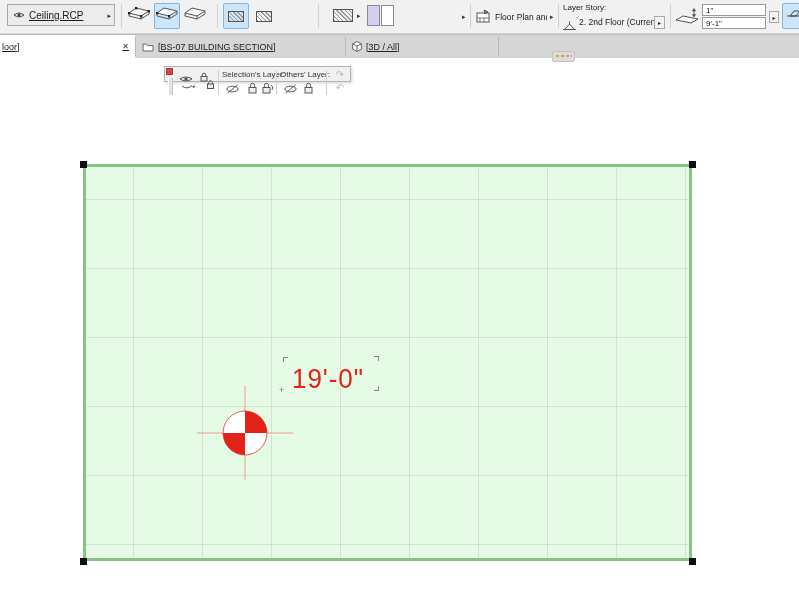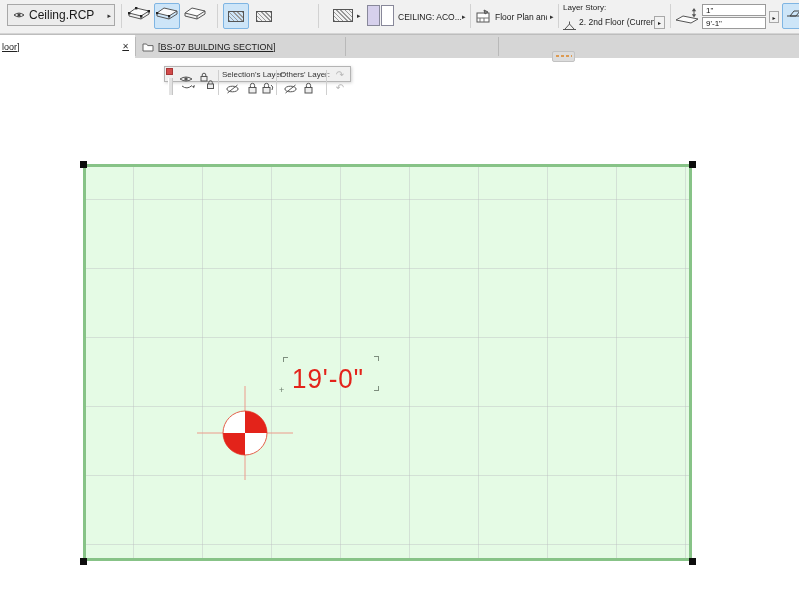"Ceiling.RCP" .fav-dd .lbl { font-size: 12px -> 10px; text-decoration: none -> underline }
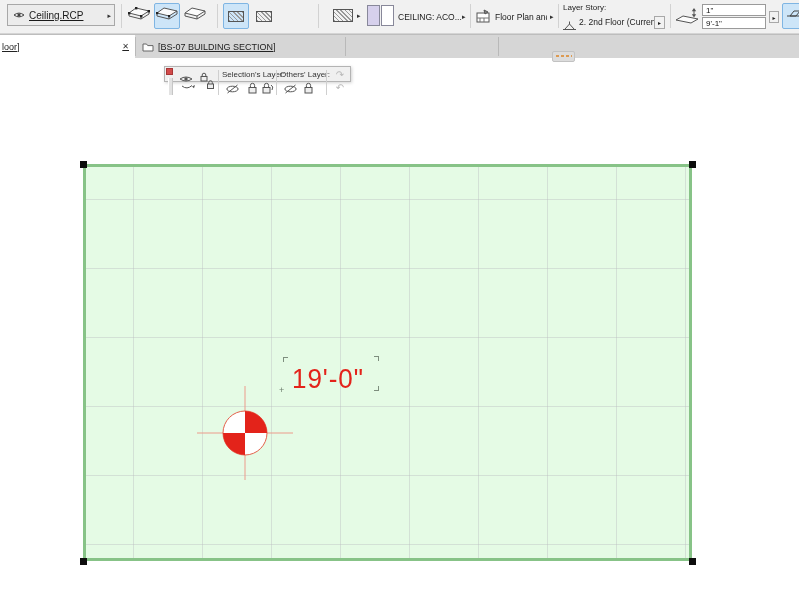"CEILING: ACO..." div.bar-label { html: <div>CEILING: ACO...</div> -> none }
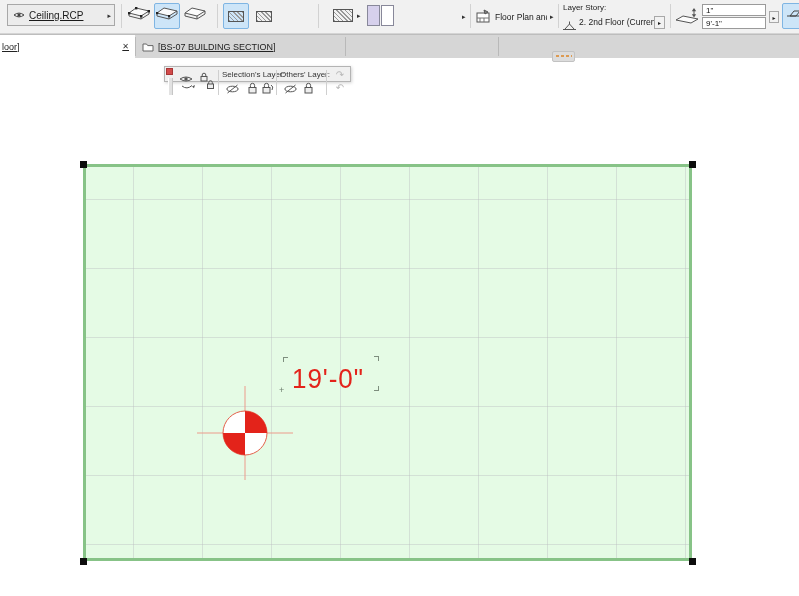"[3D / All]" div.tab { html: none -> <div> <span> <svg> <polygon></polygon> <path></path> </svg> </span> <span>[3D / All]</span> </div> }
